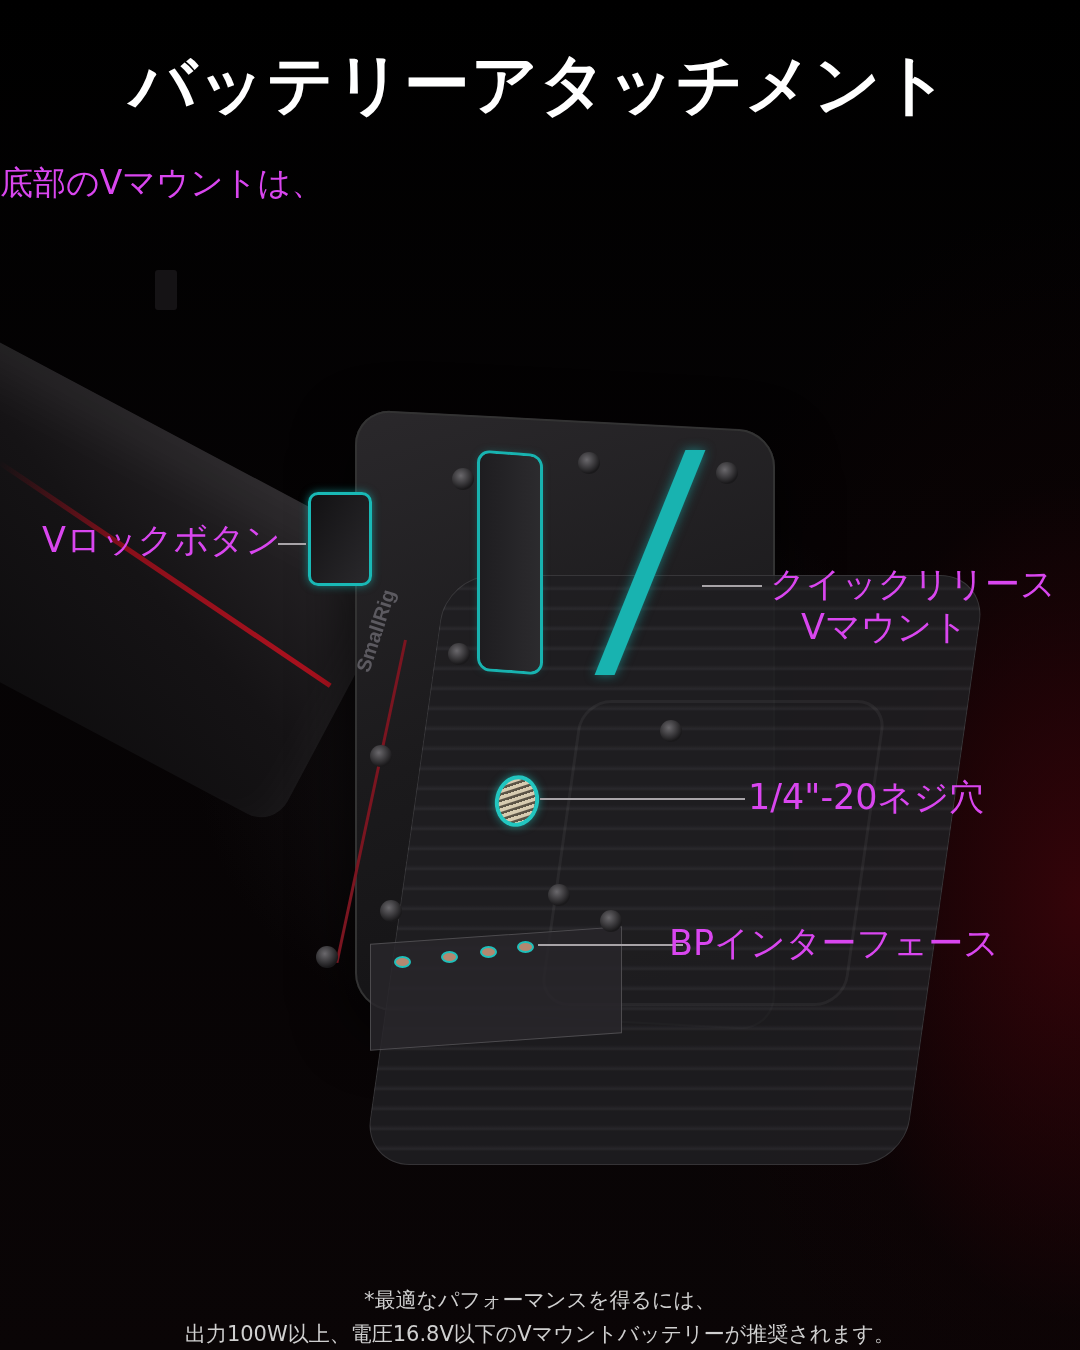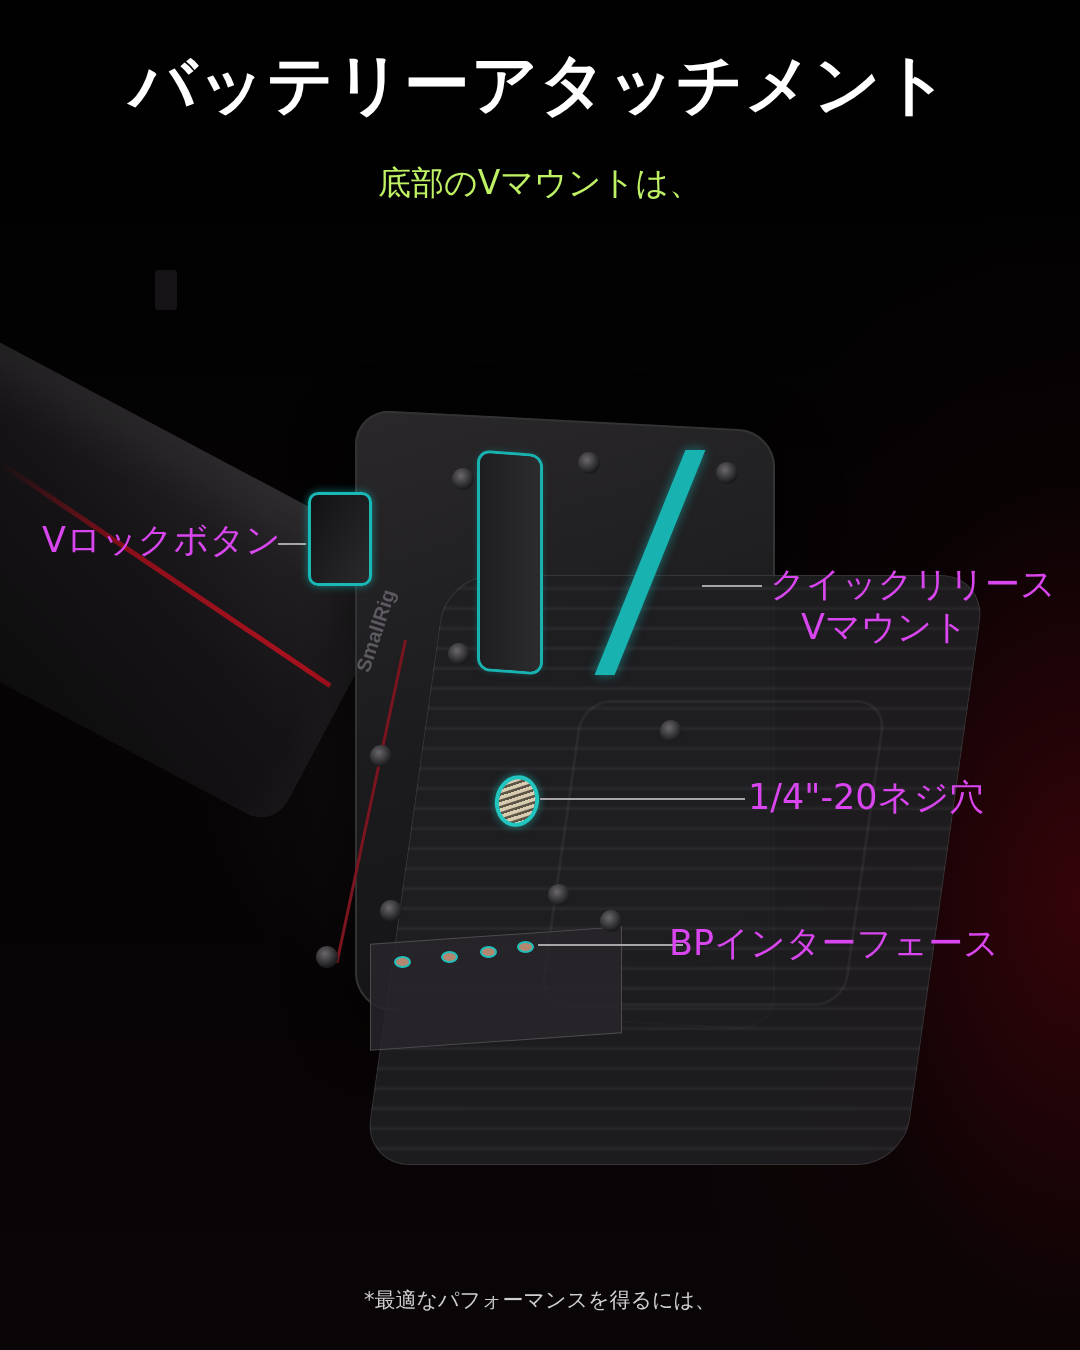"底部のVマウントは、" .subtitle { color: #bef264 -> #d946ef; text-align: center -> left }
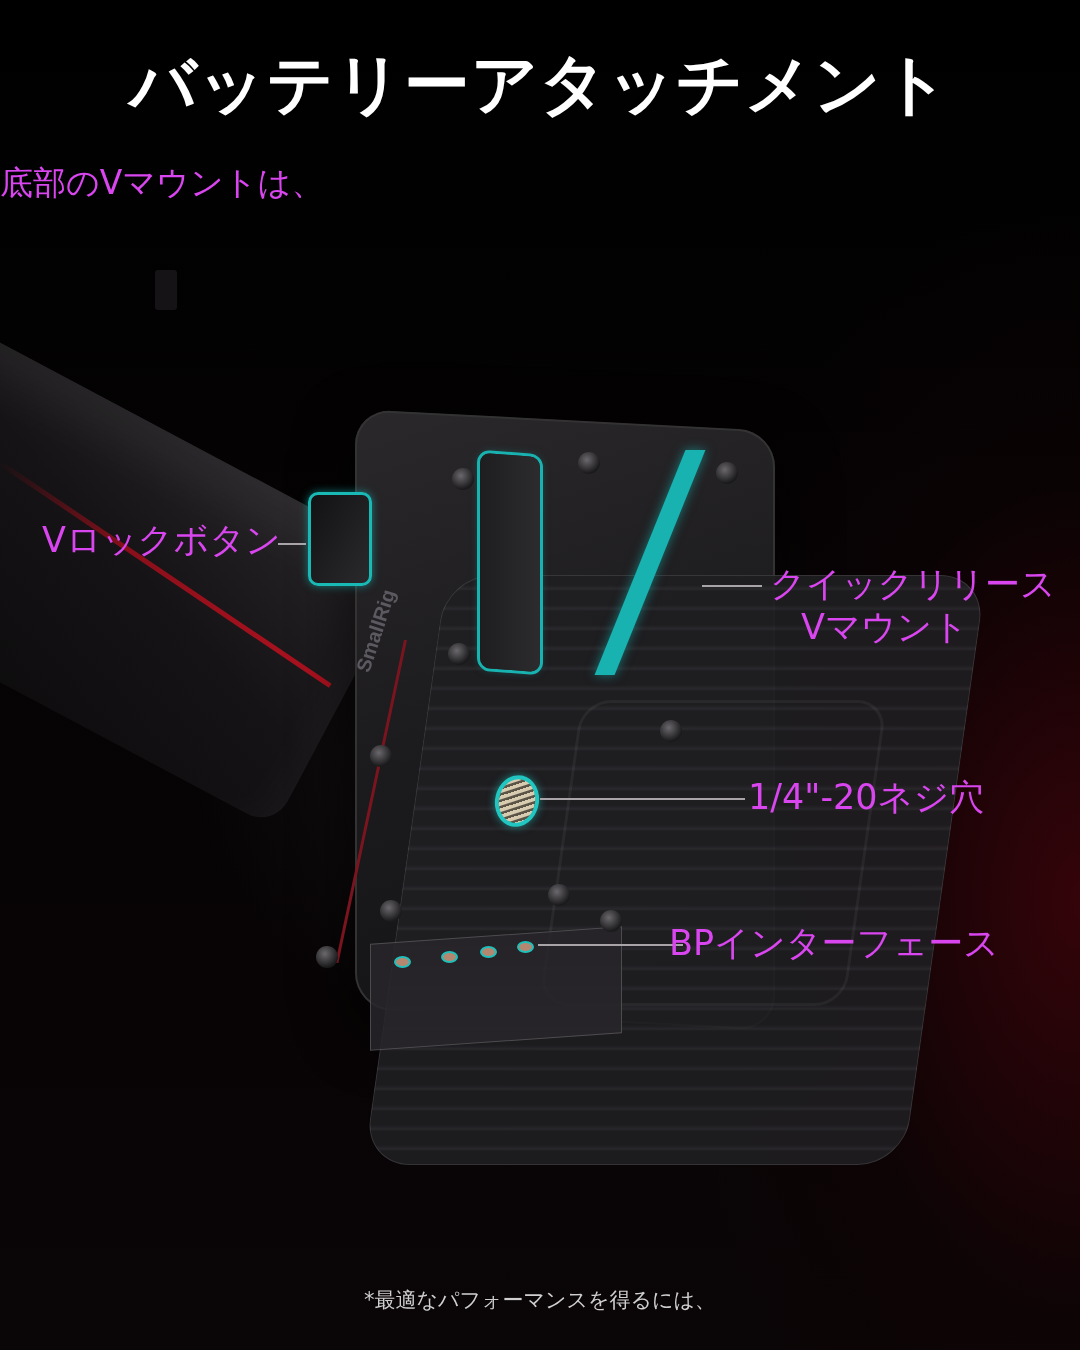"出力100W以上、電圧16.8V以下のVマウントバッテリーが推奨されます。" div { html: none -> <div>出力100W以上、電圧16.8V以下のVマウントバッテリーが推奨されます。</div> }
